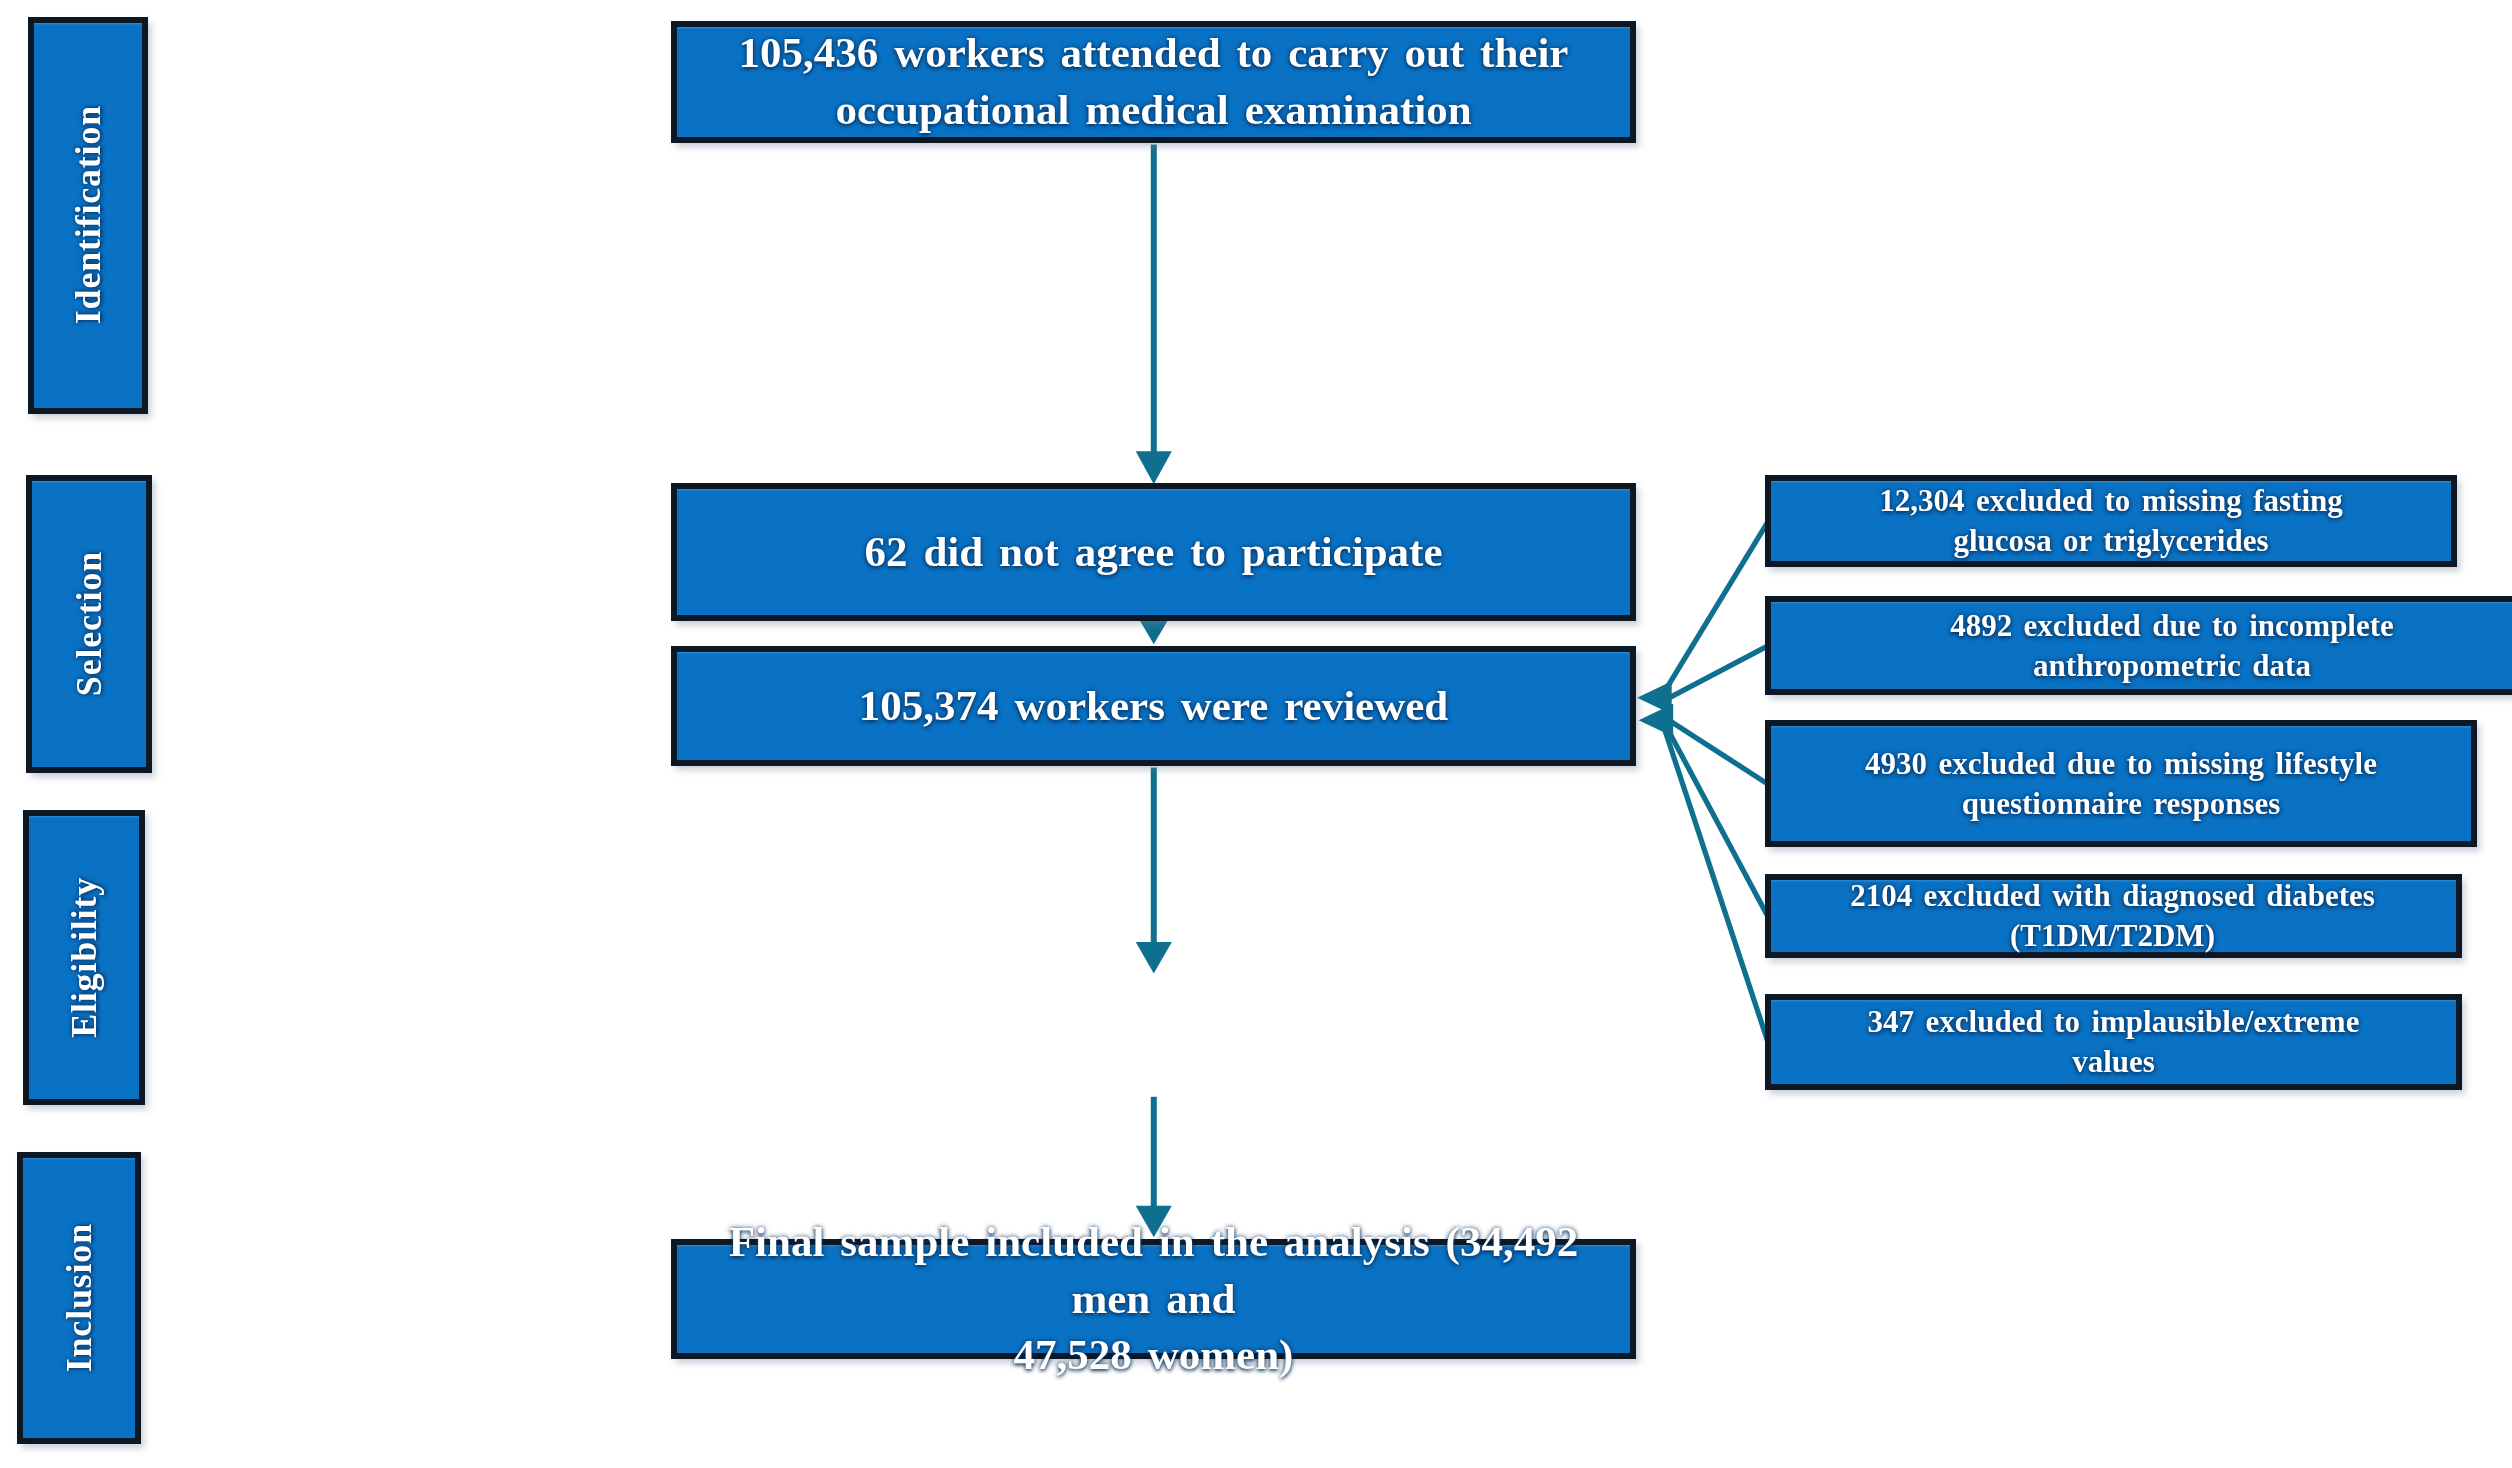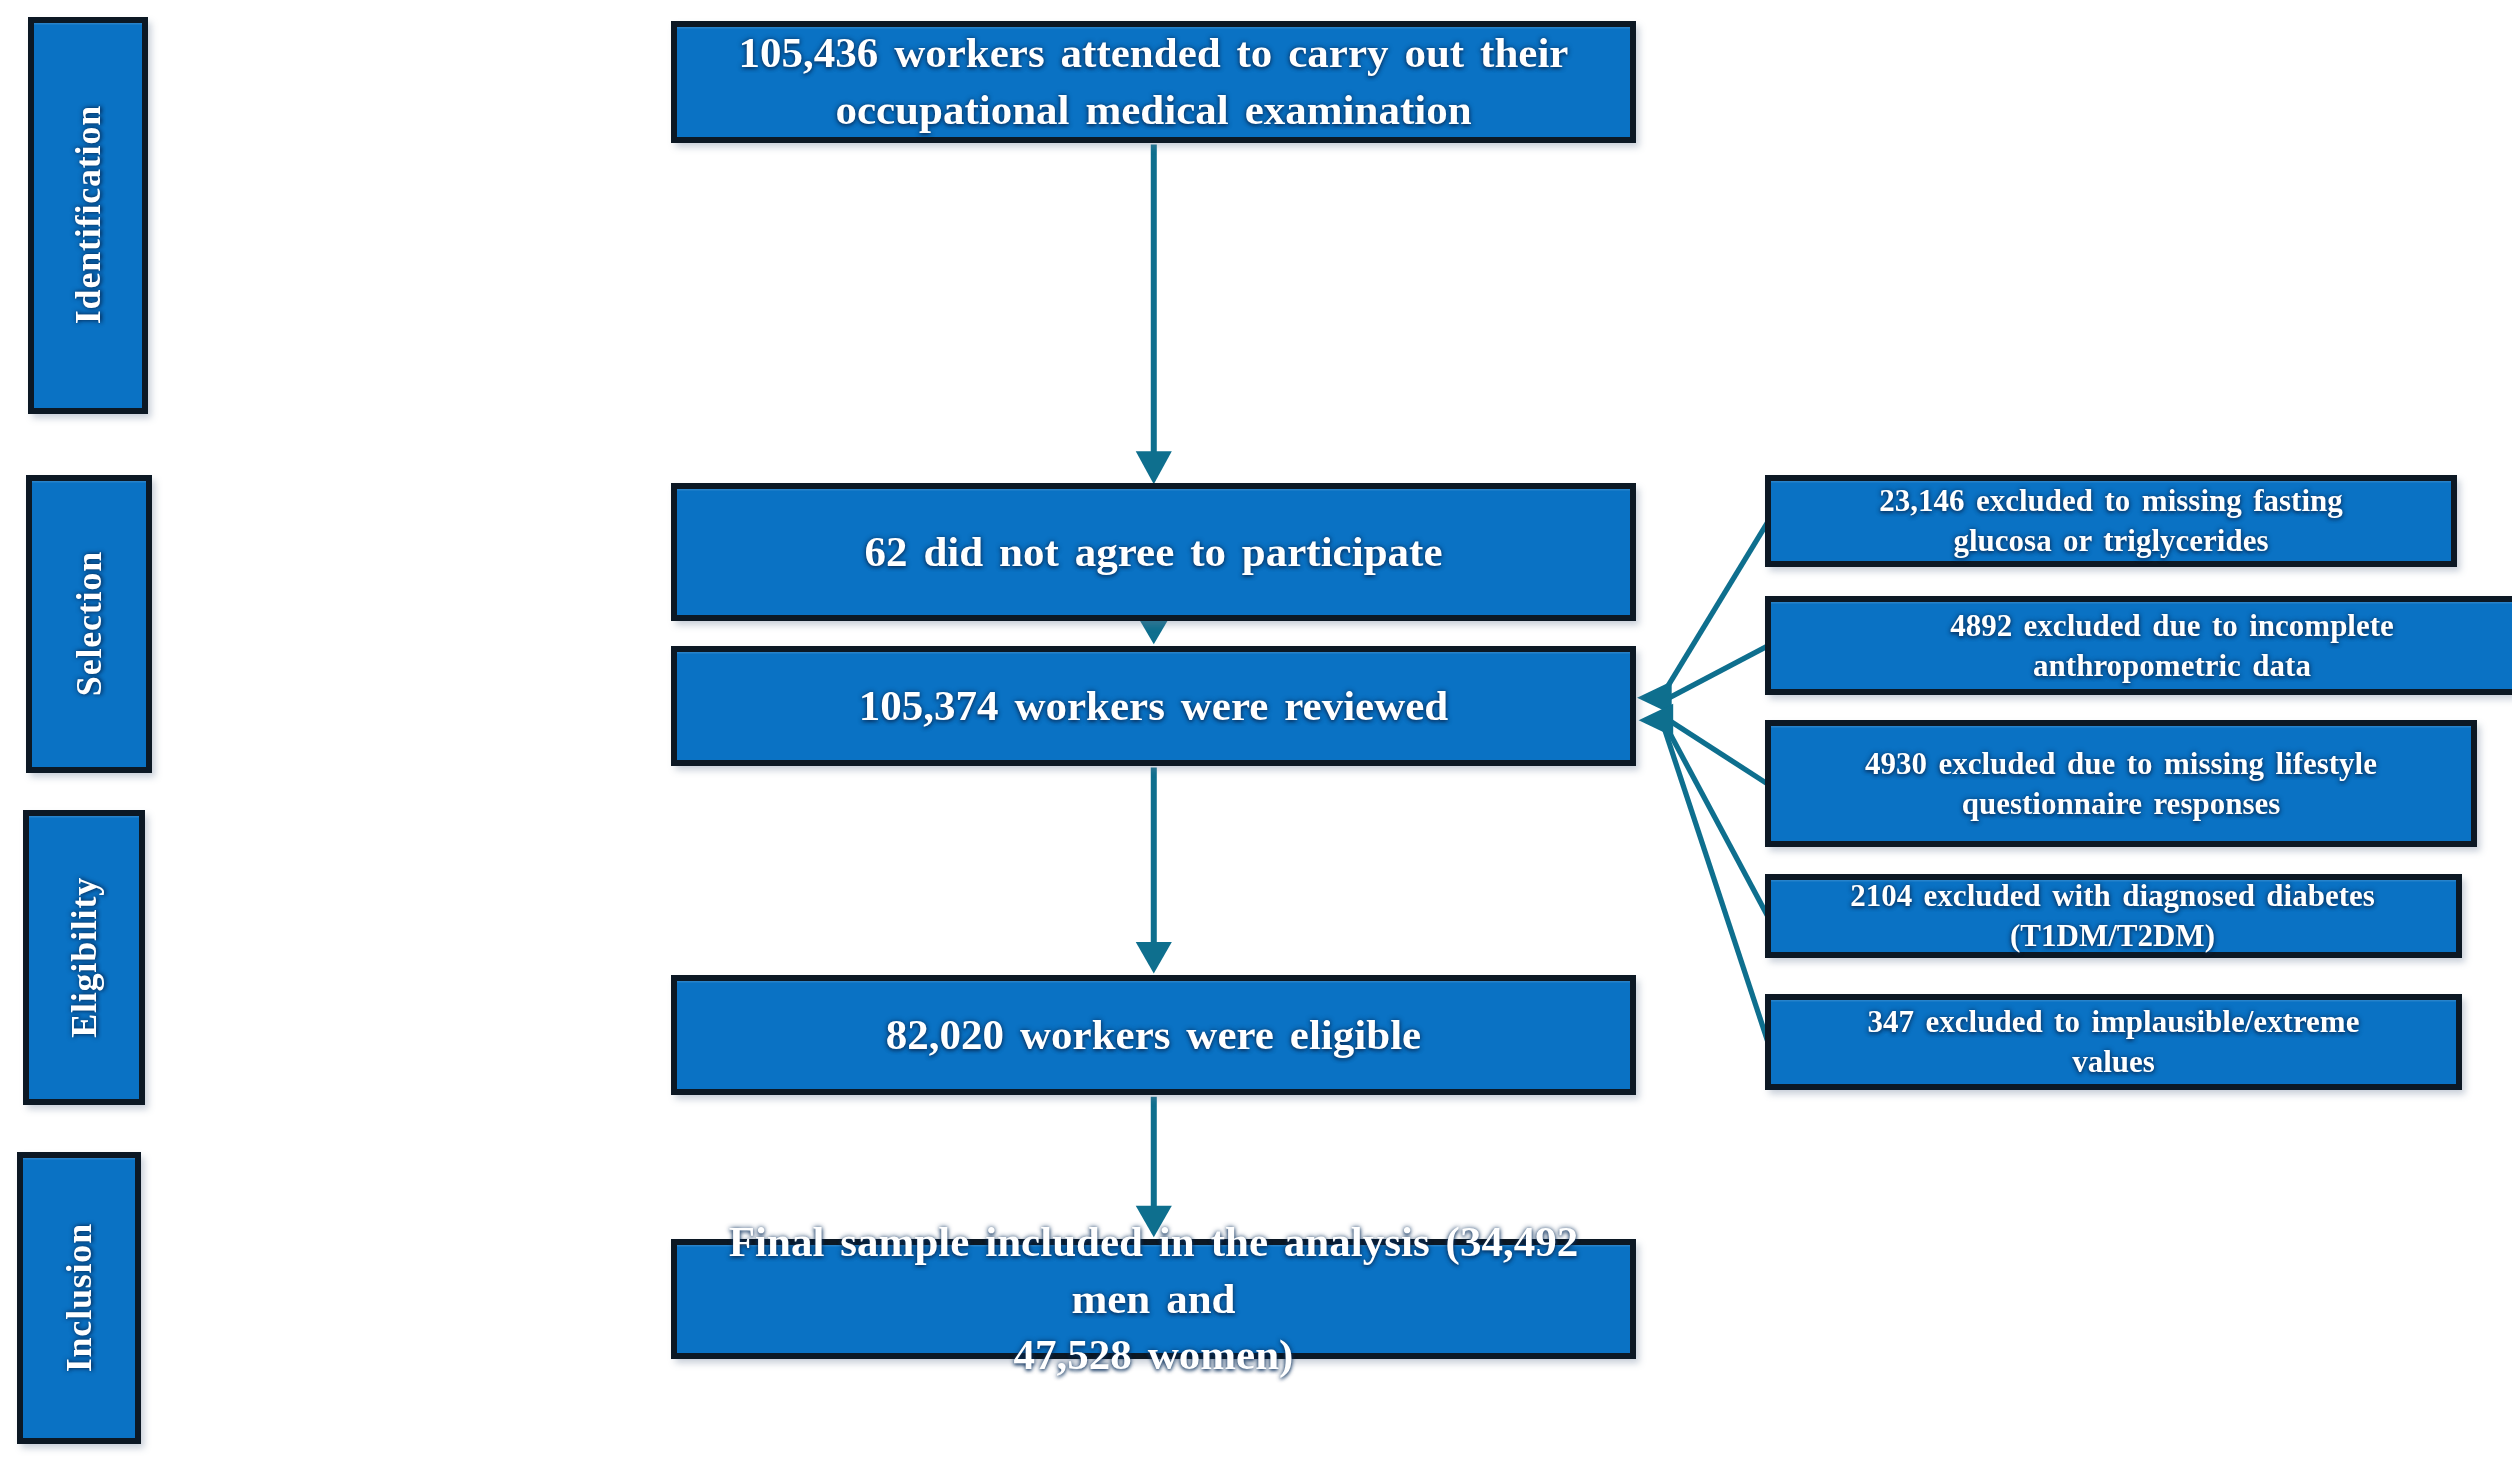"23,146 excluded to missing fasting" span { text: 23,146 -> 12,304 }
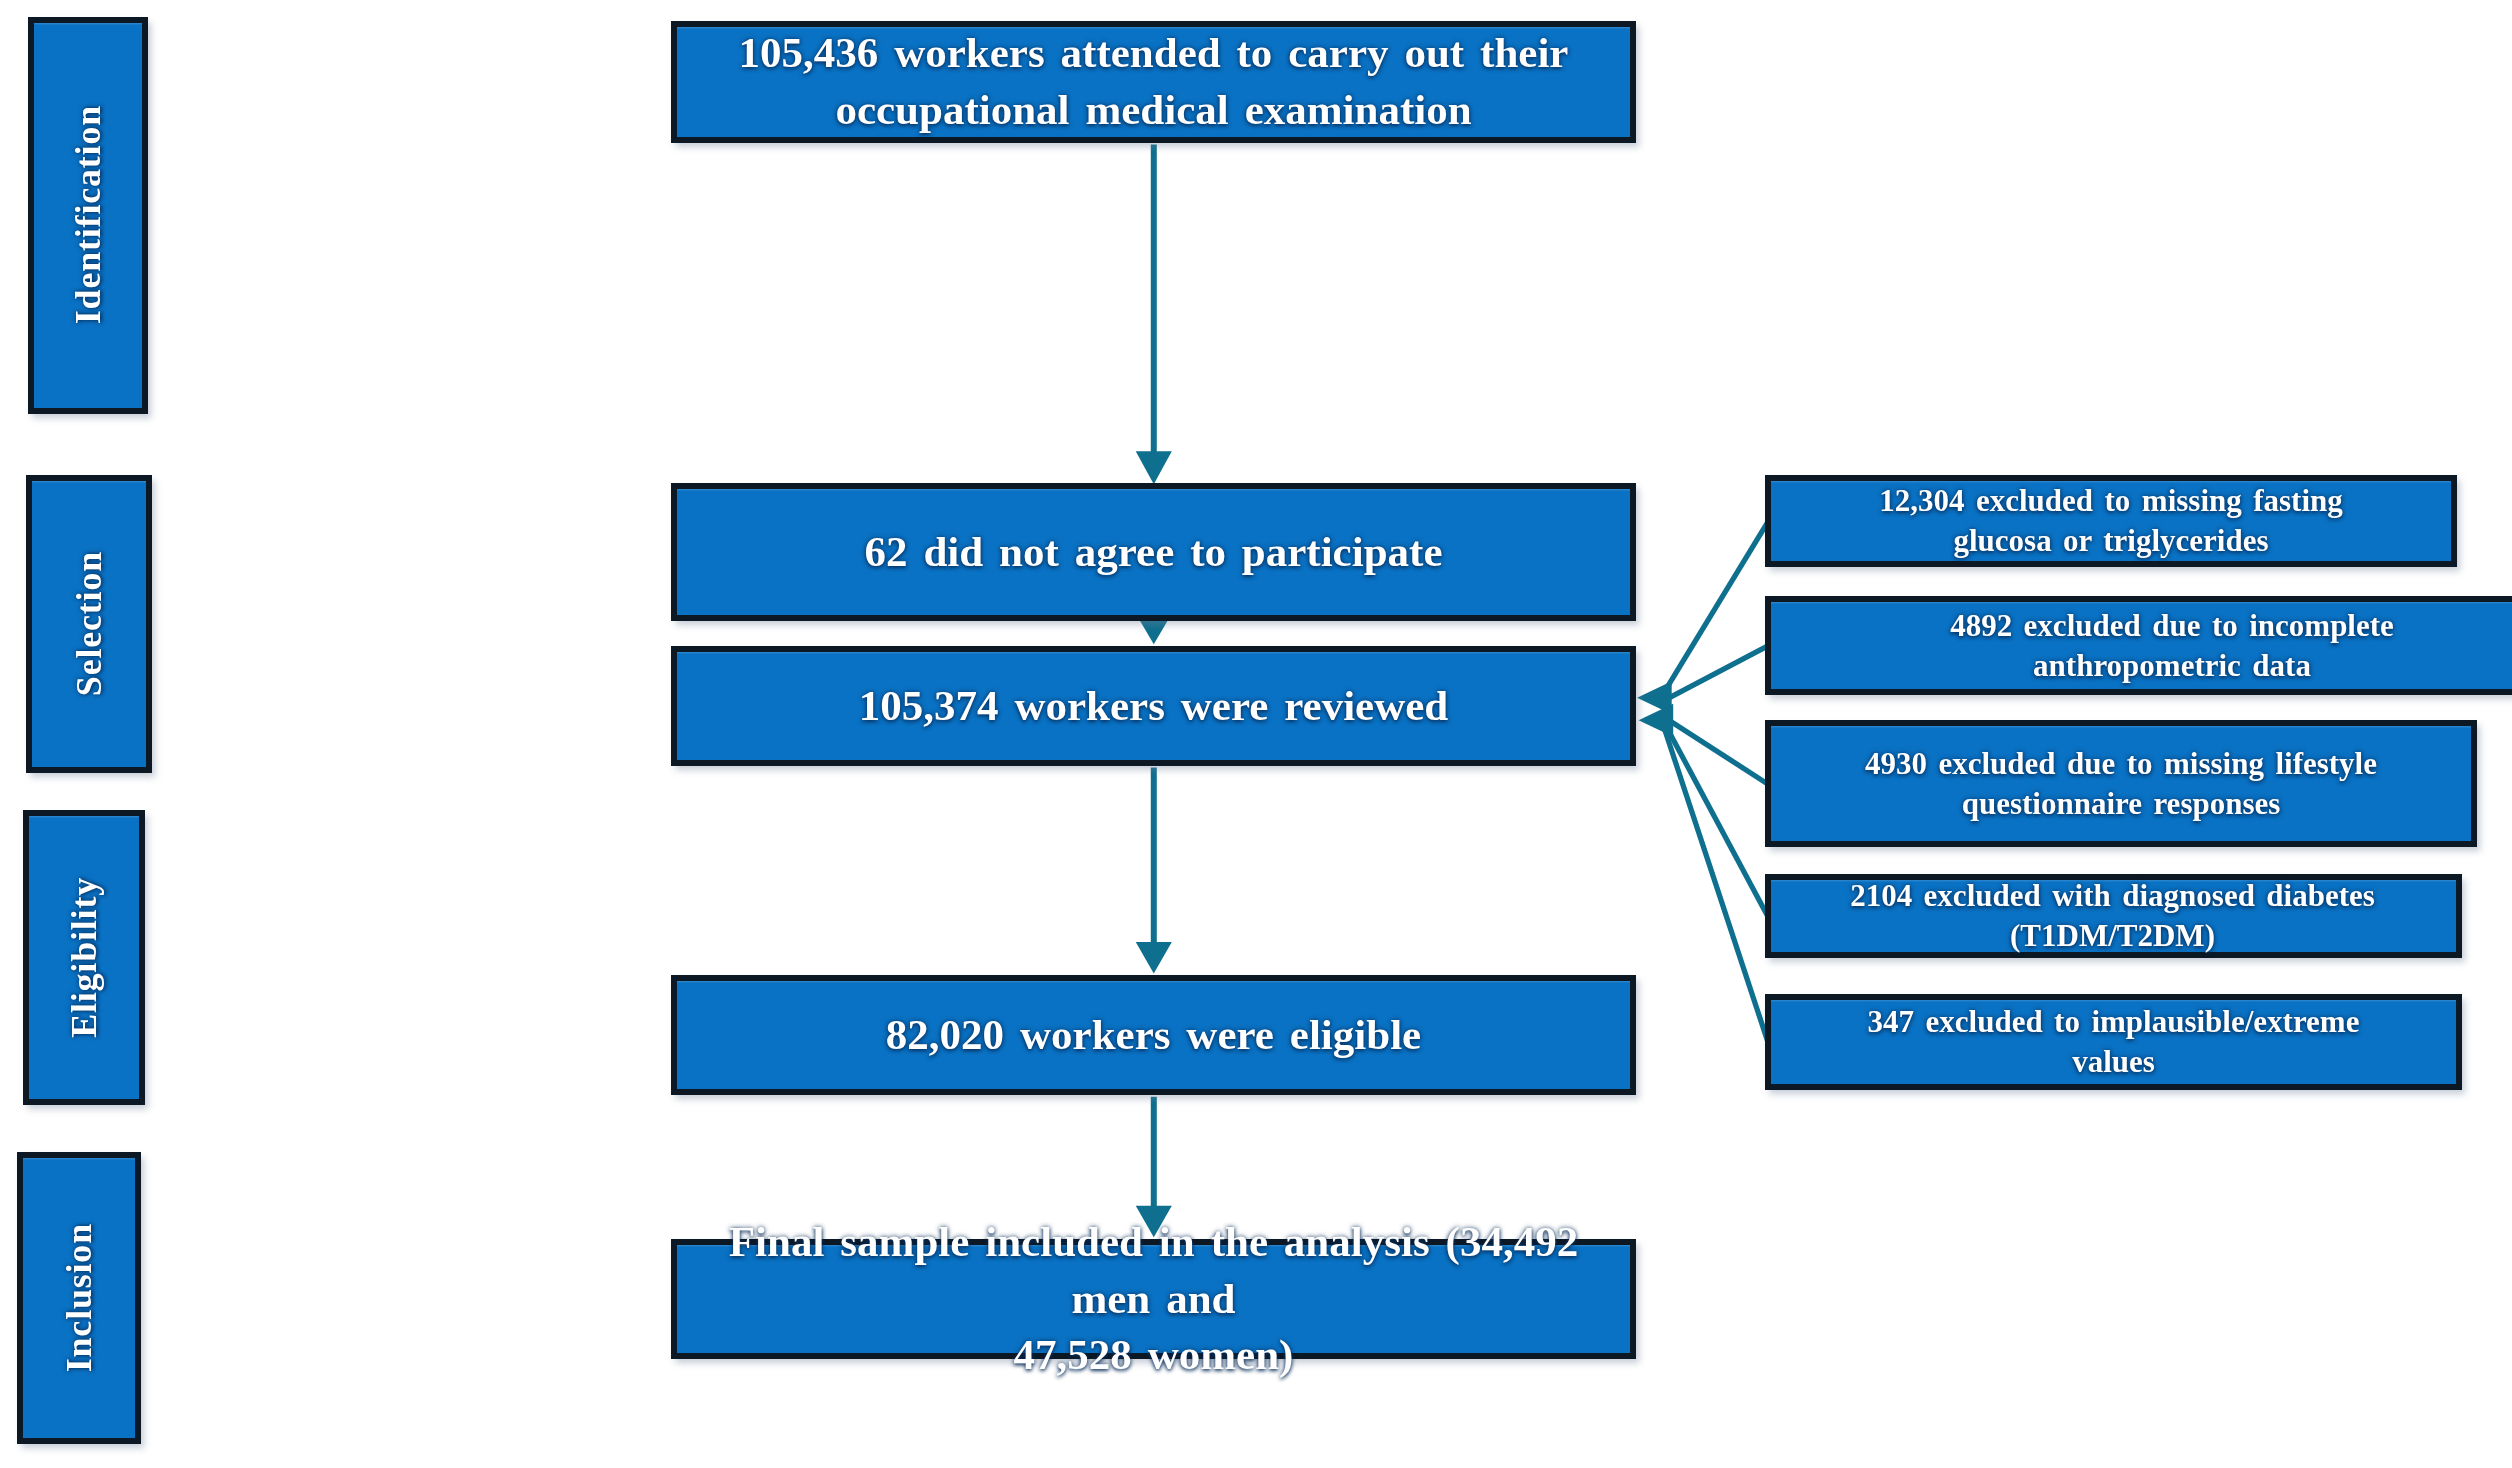"82,020 workers were eligible" div.box { html: <div> <span>82,020 workers were eligible</span> </div> -> none }
